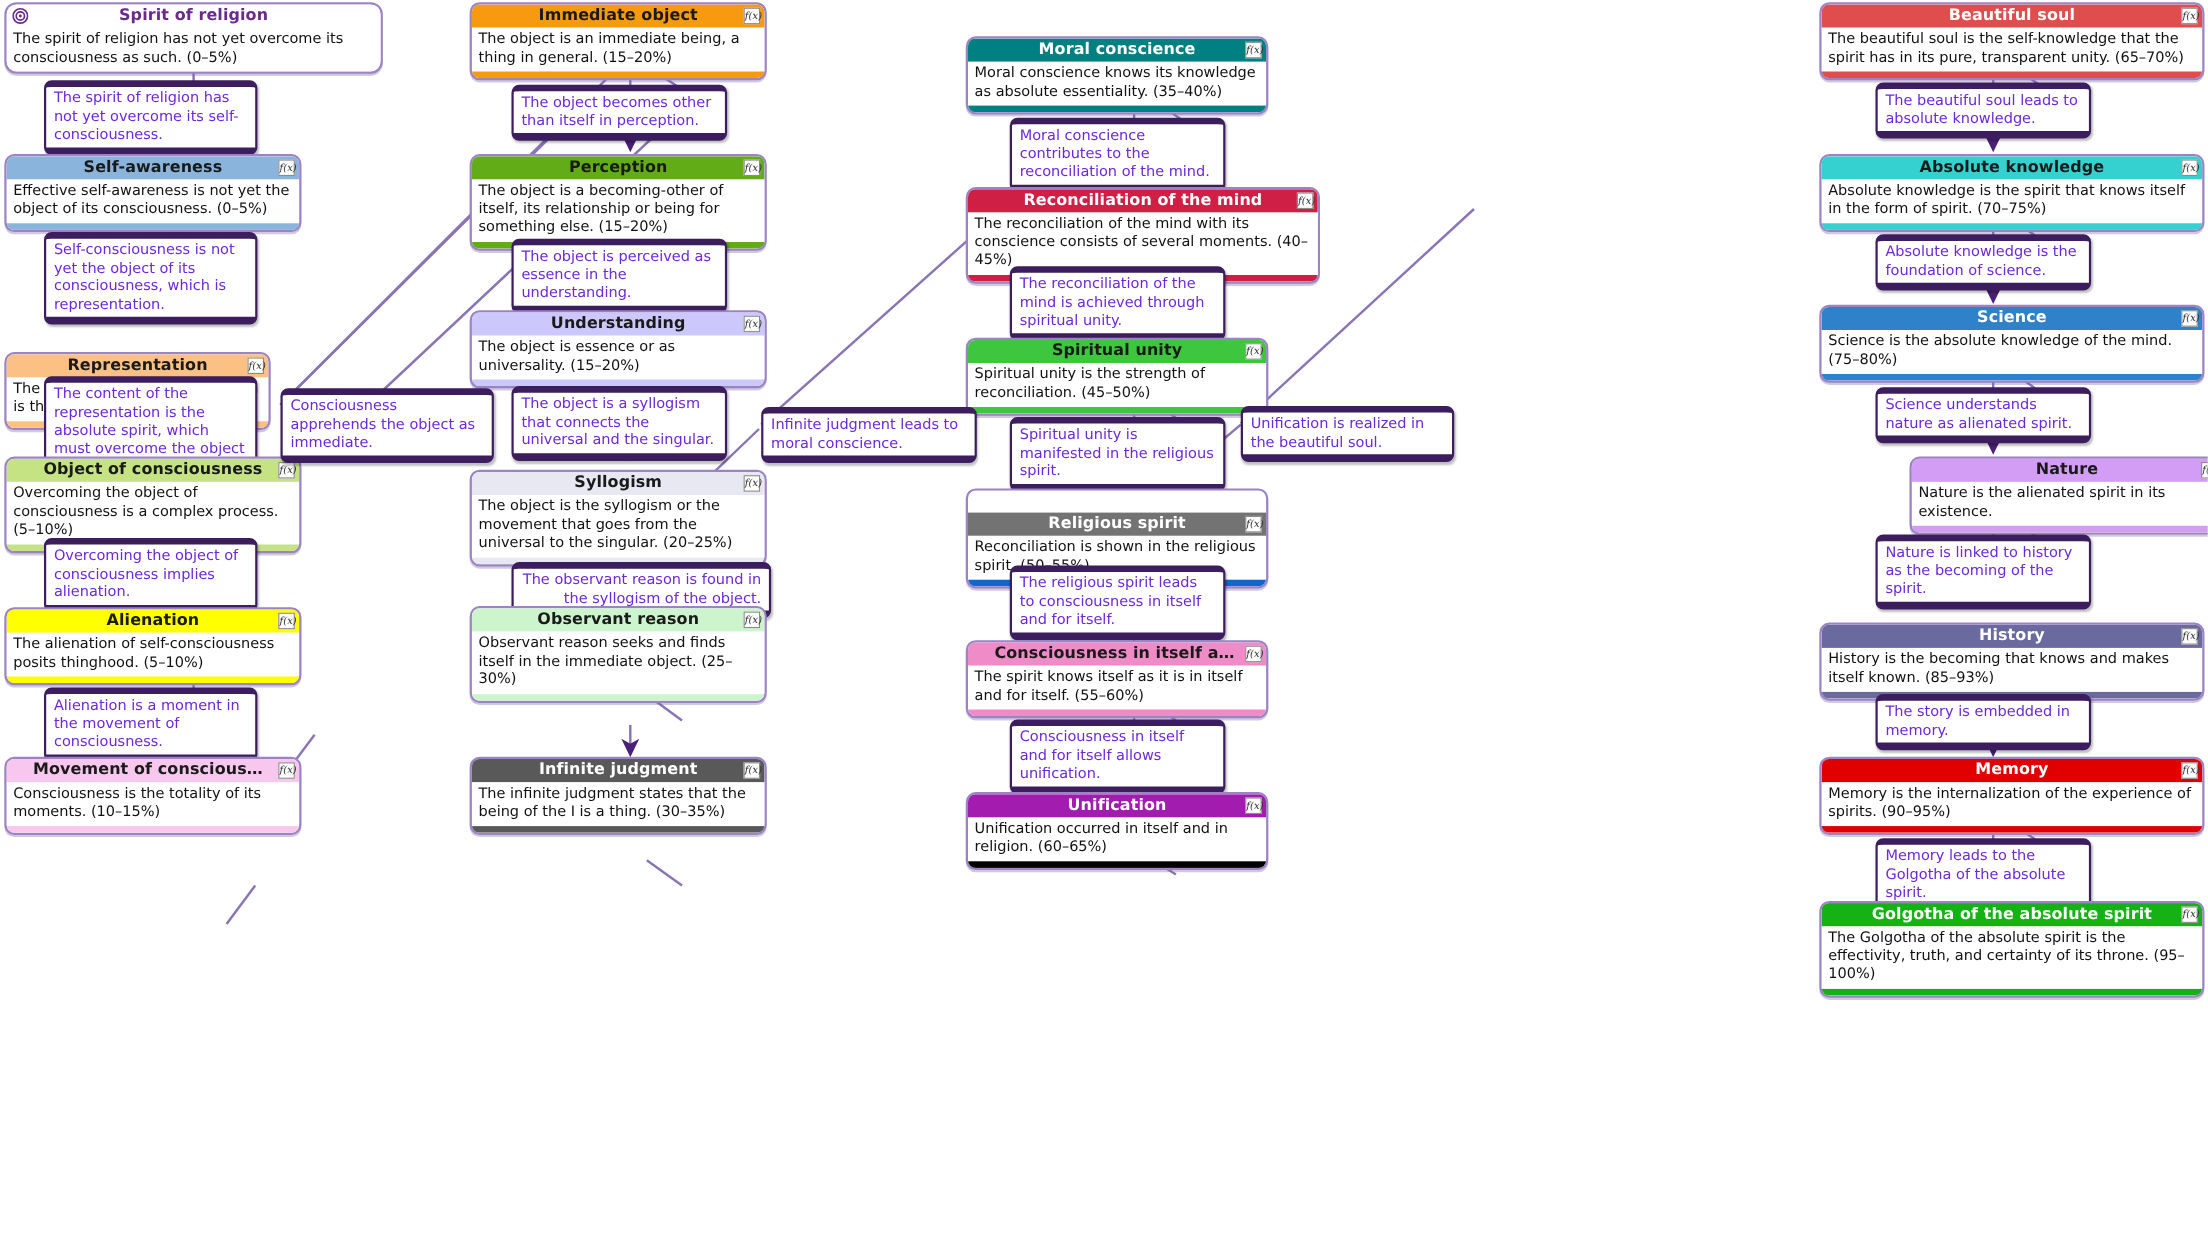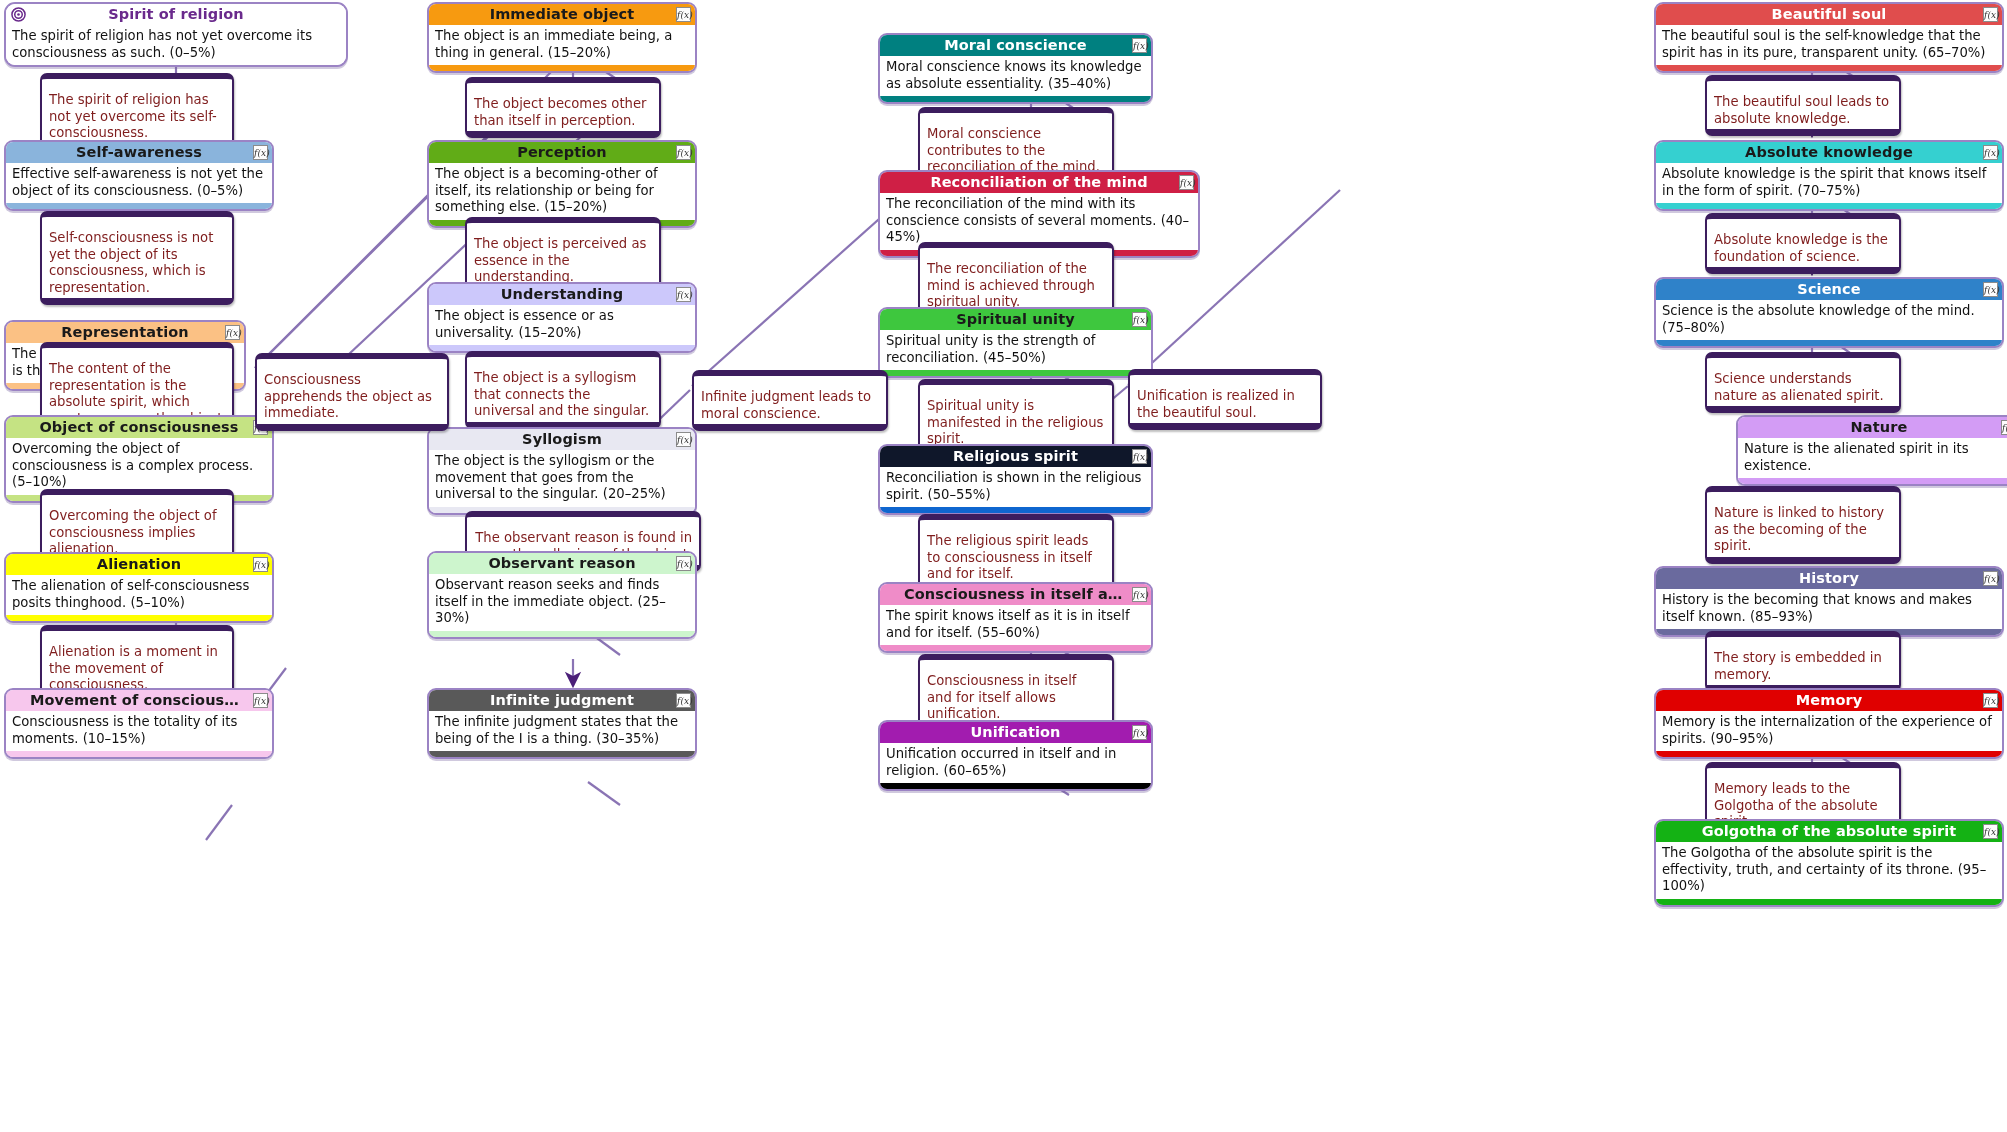"The spirit of religion has not yet overcome its self-consciousness." .lbl { color: #7f1d1d -> #6d28d9; padding: 13px 7px 2px 7px -> 3px 7px 2px 7px }
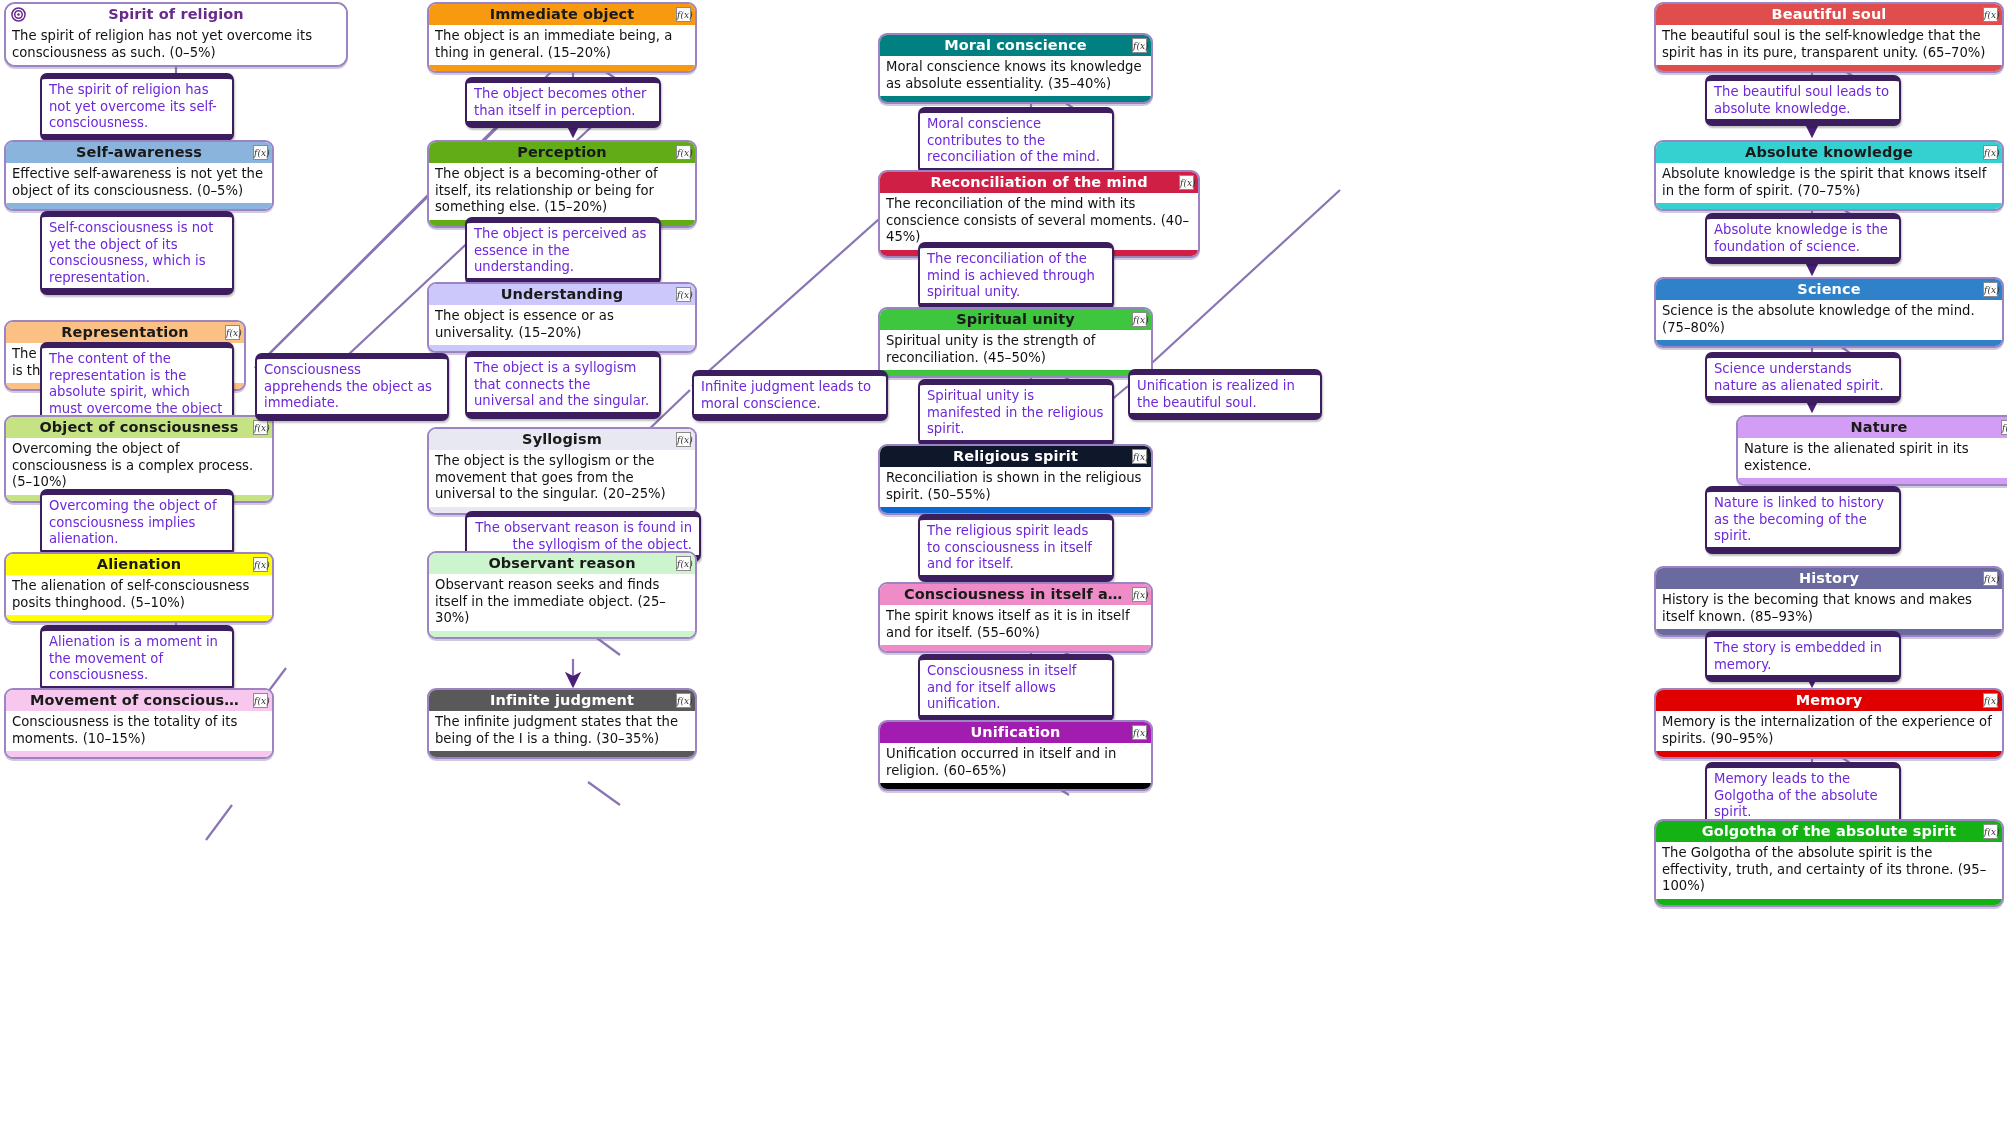"Religious spirit" div.hdr { background: #0f172a -> #737373; margin-top: none -> 20px }
